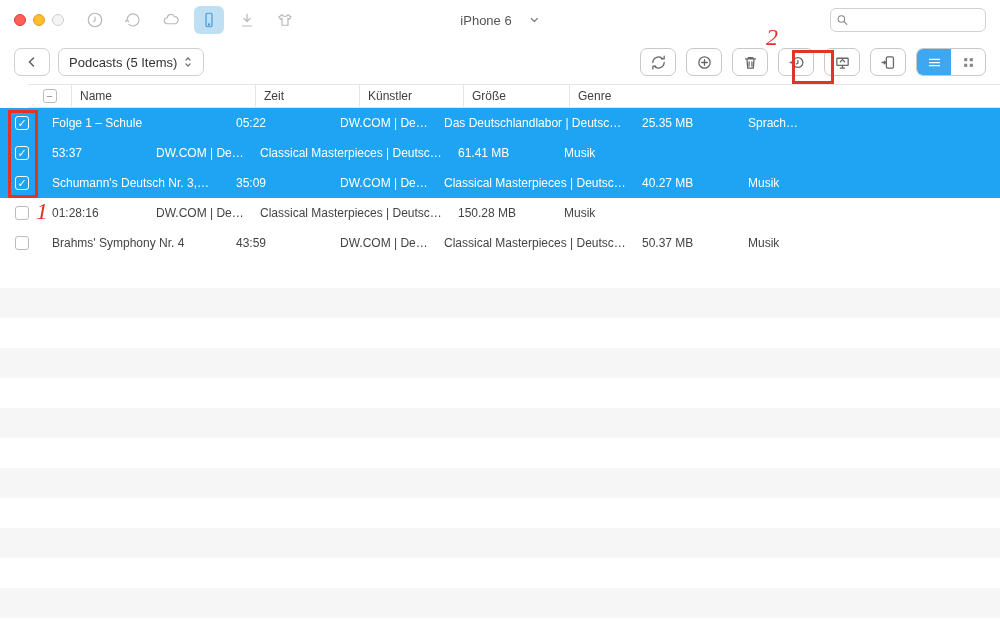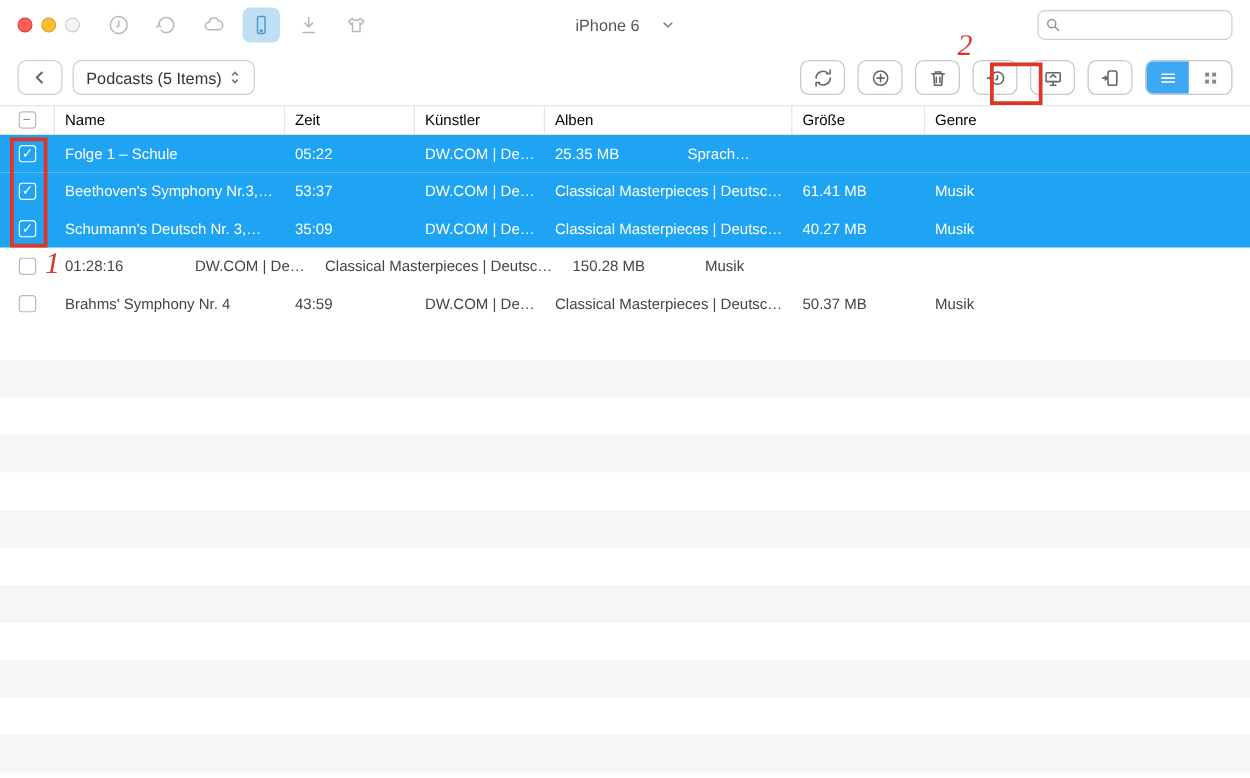"Name" .table-head { color: #000000 -> #404040; margin-left: none -> 28px }
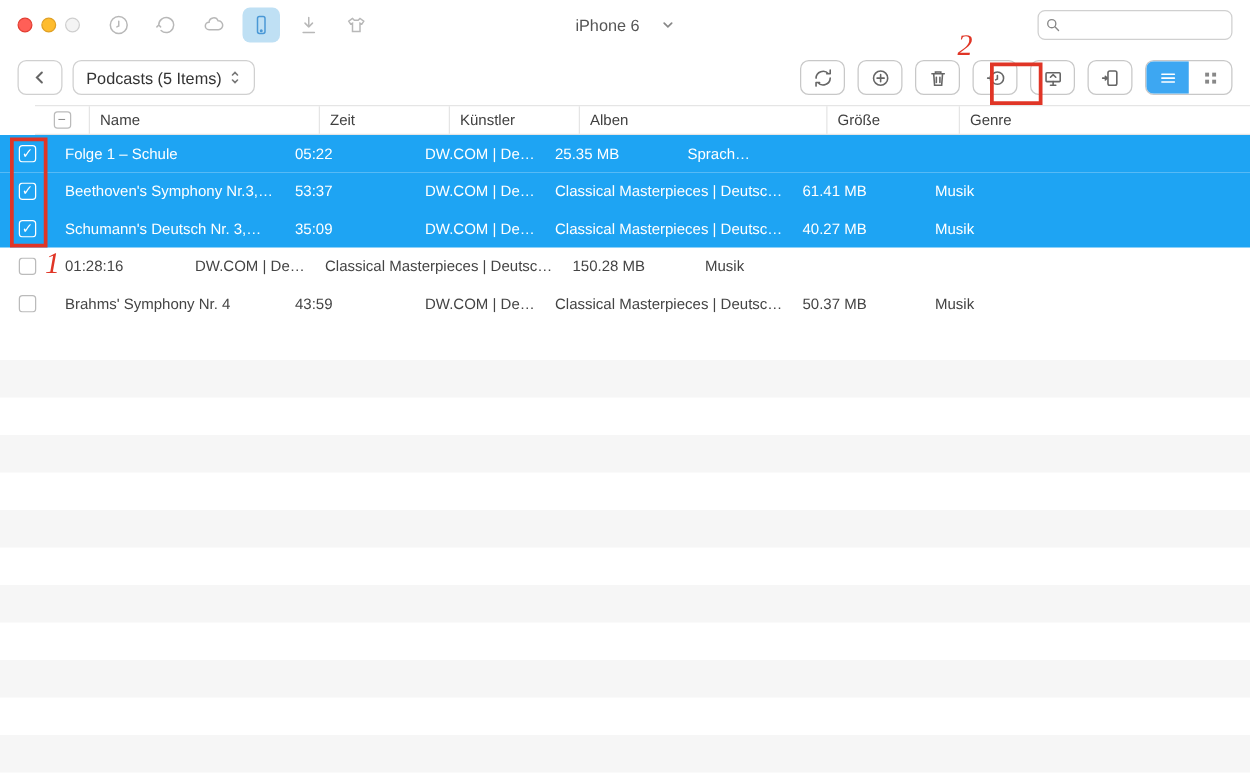"Alben" div.th { html: <div>Alben</div> -> none }
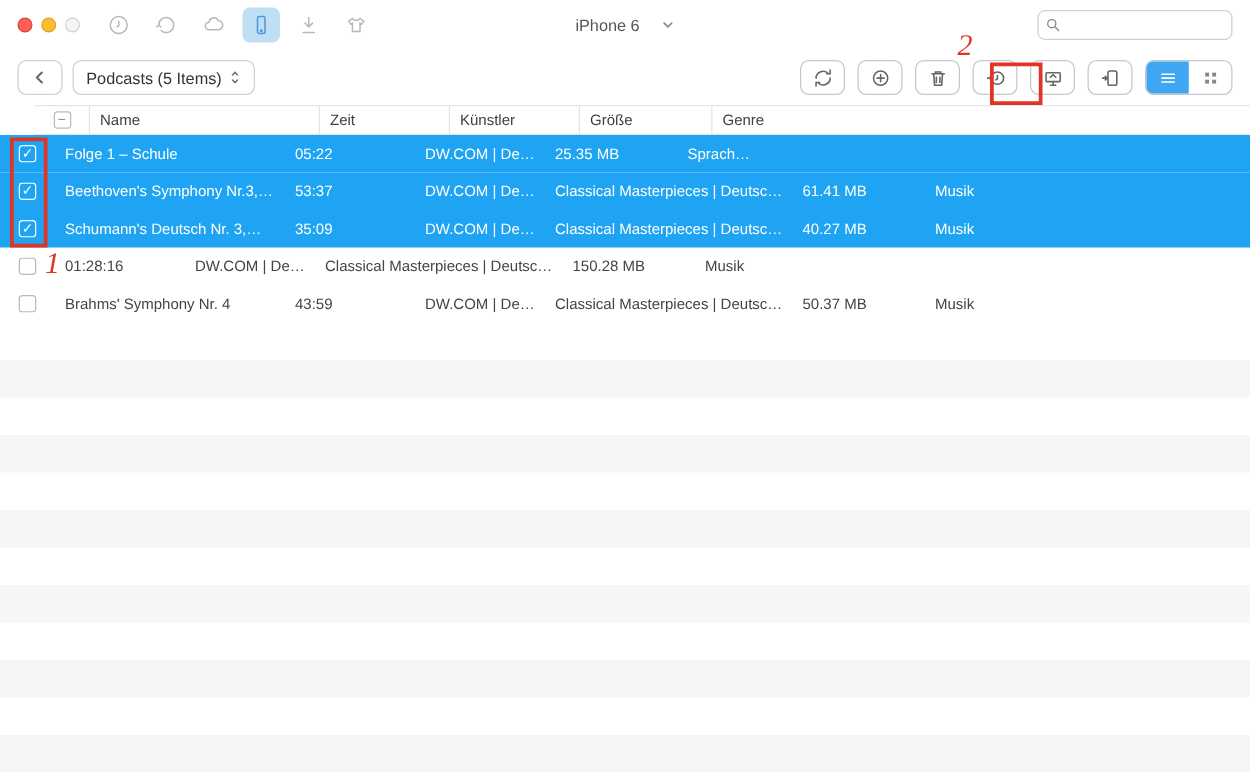"Das Deutschlandlabor | Deutsch l…" div.cell { html: none -> <div>Das Deutschlandlabor | Deutsch l…</div> }
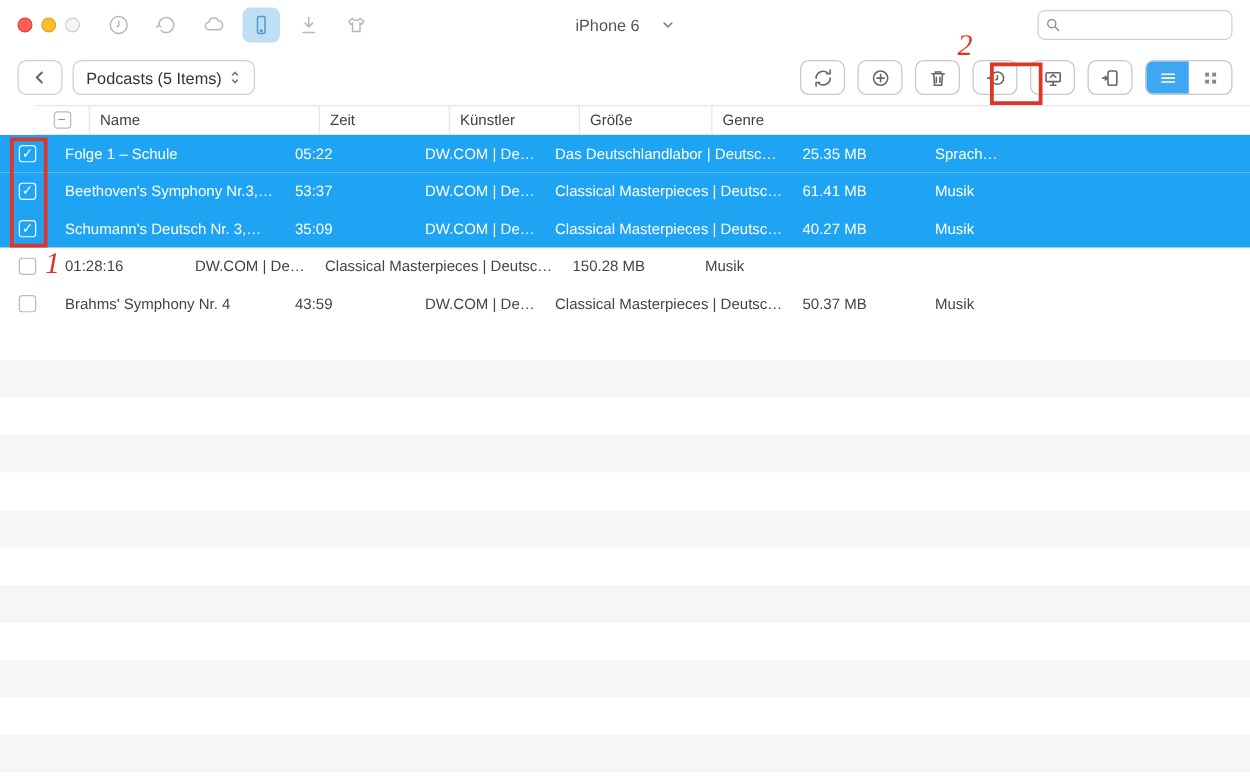"Beethoven's Symphony Nr.3, t…" div.cell { html: <div>Beethoven's Symphony Nr.3, t…</div> -> none }
